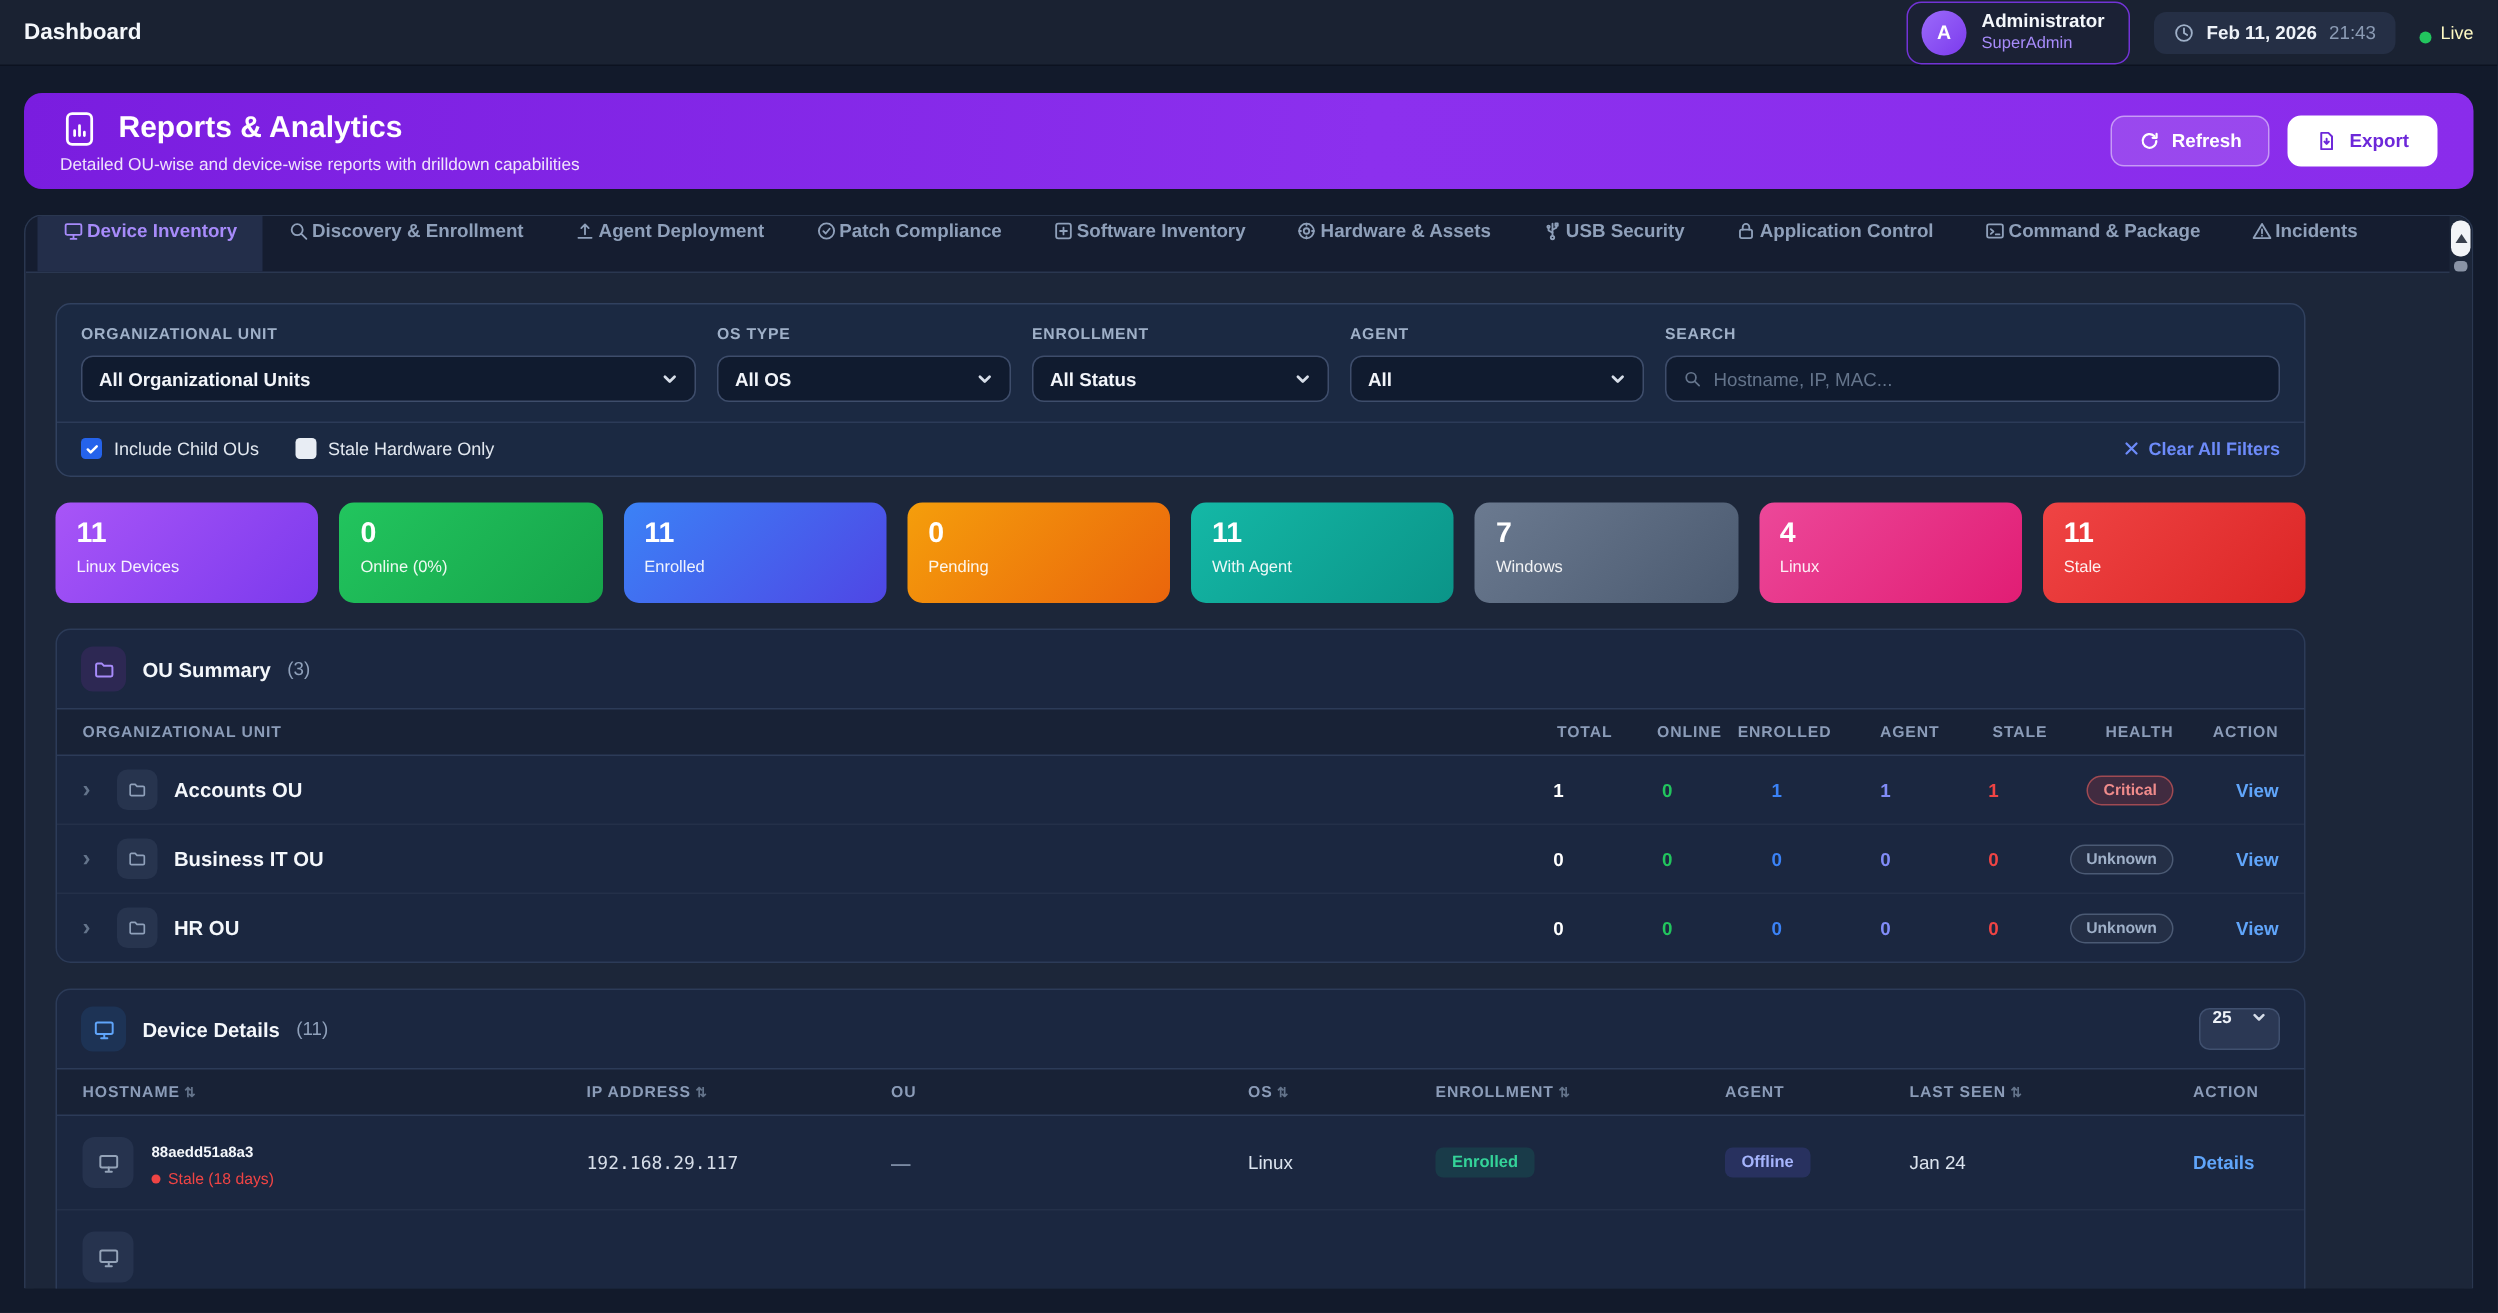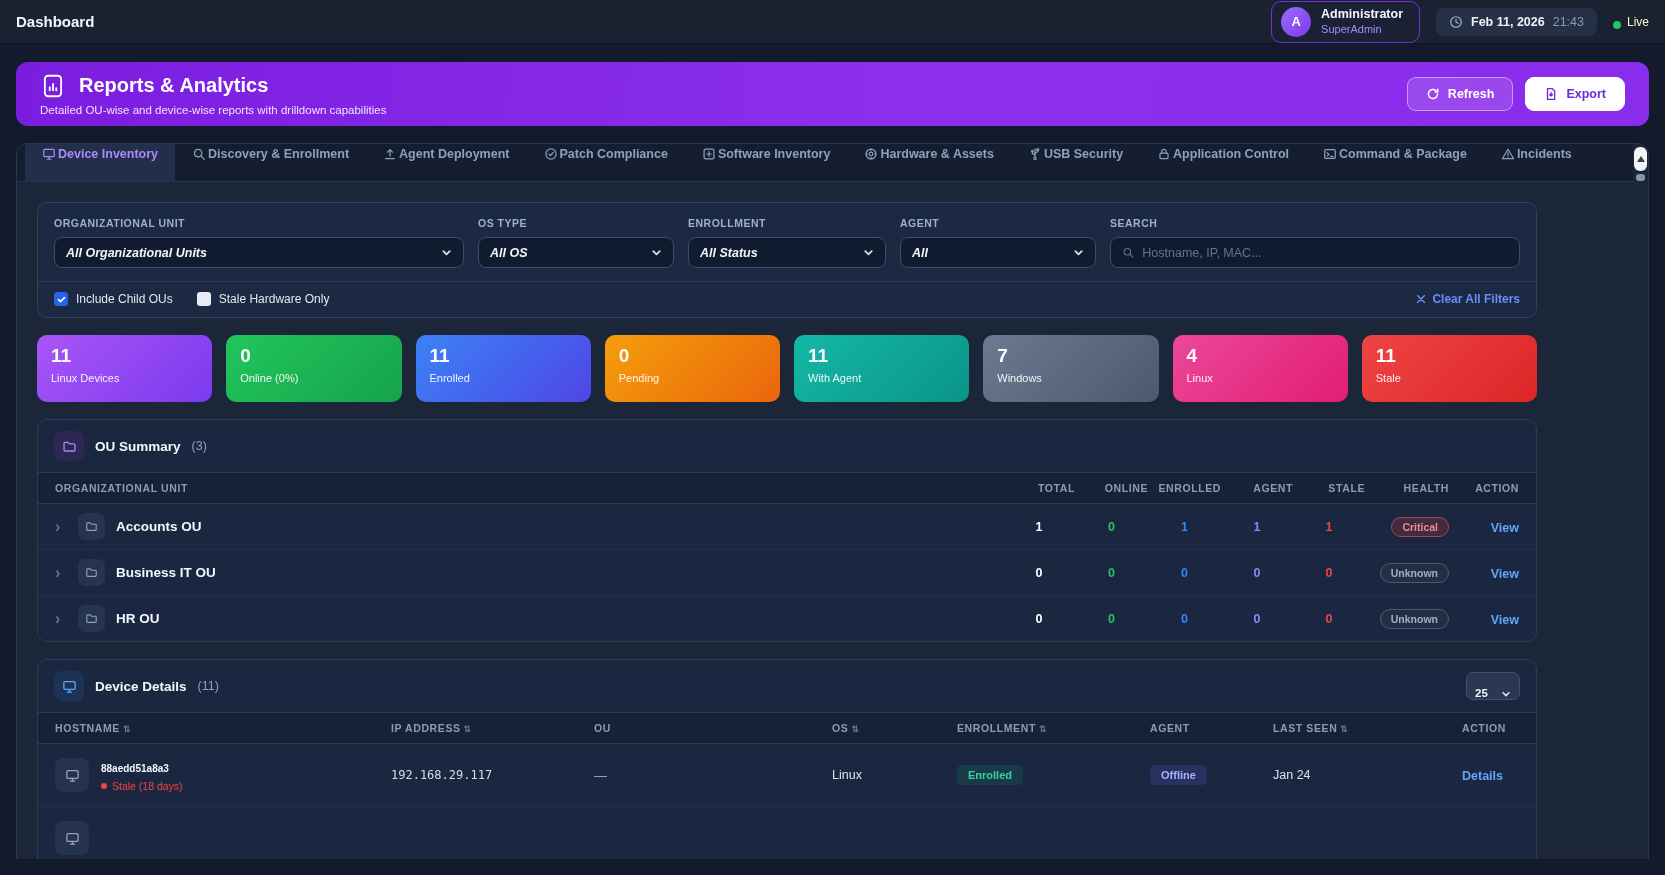"All Organizational Units" .select .val { font-style: italic -> none }
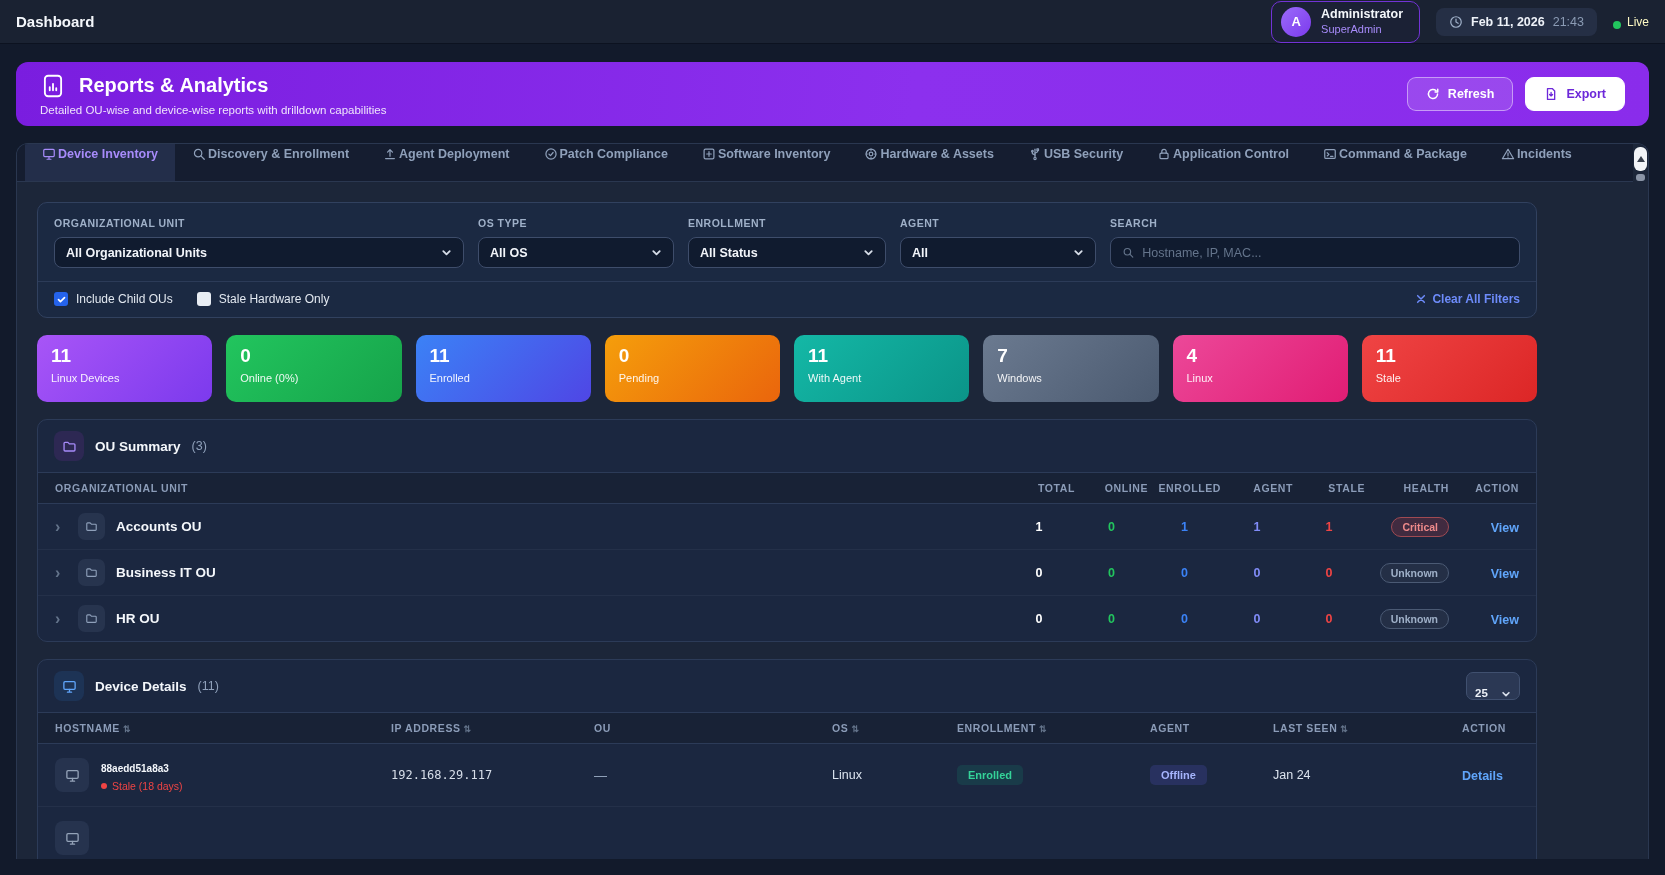"25" .pagesize { align-items: flex-end -> flex-start }
